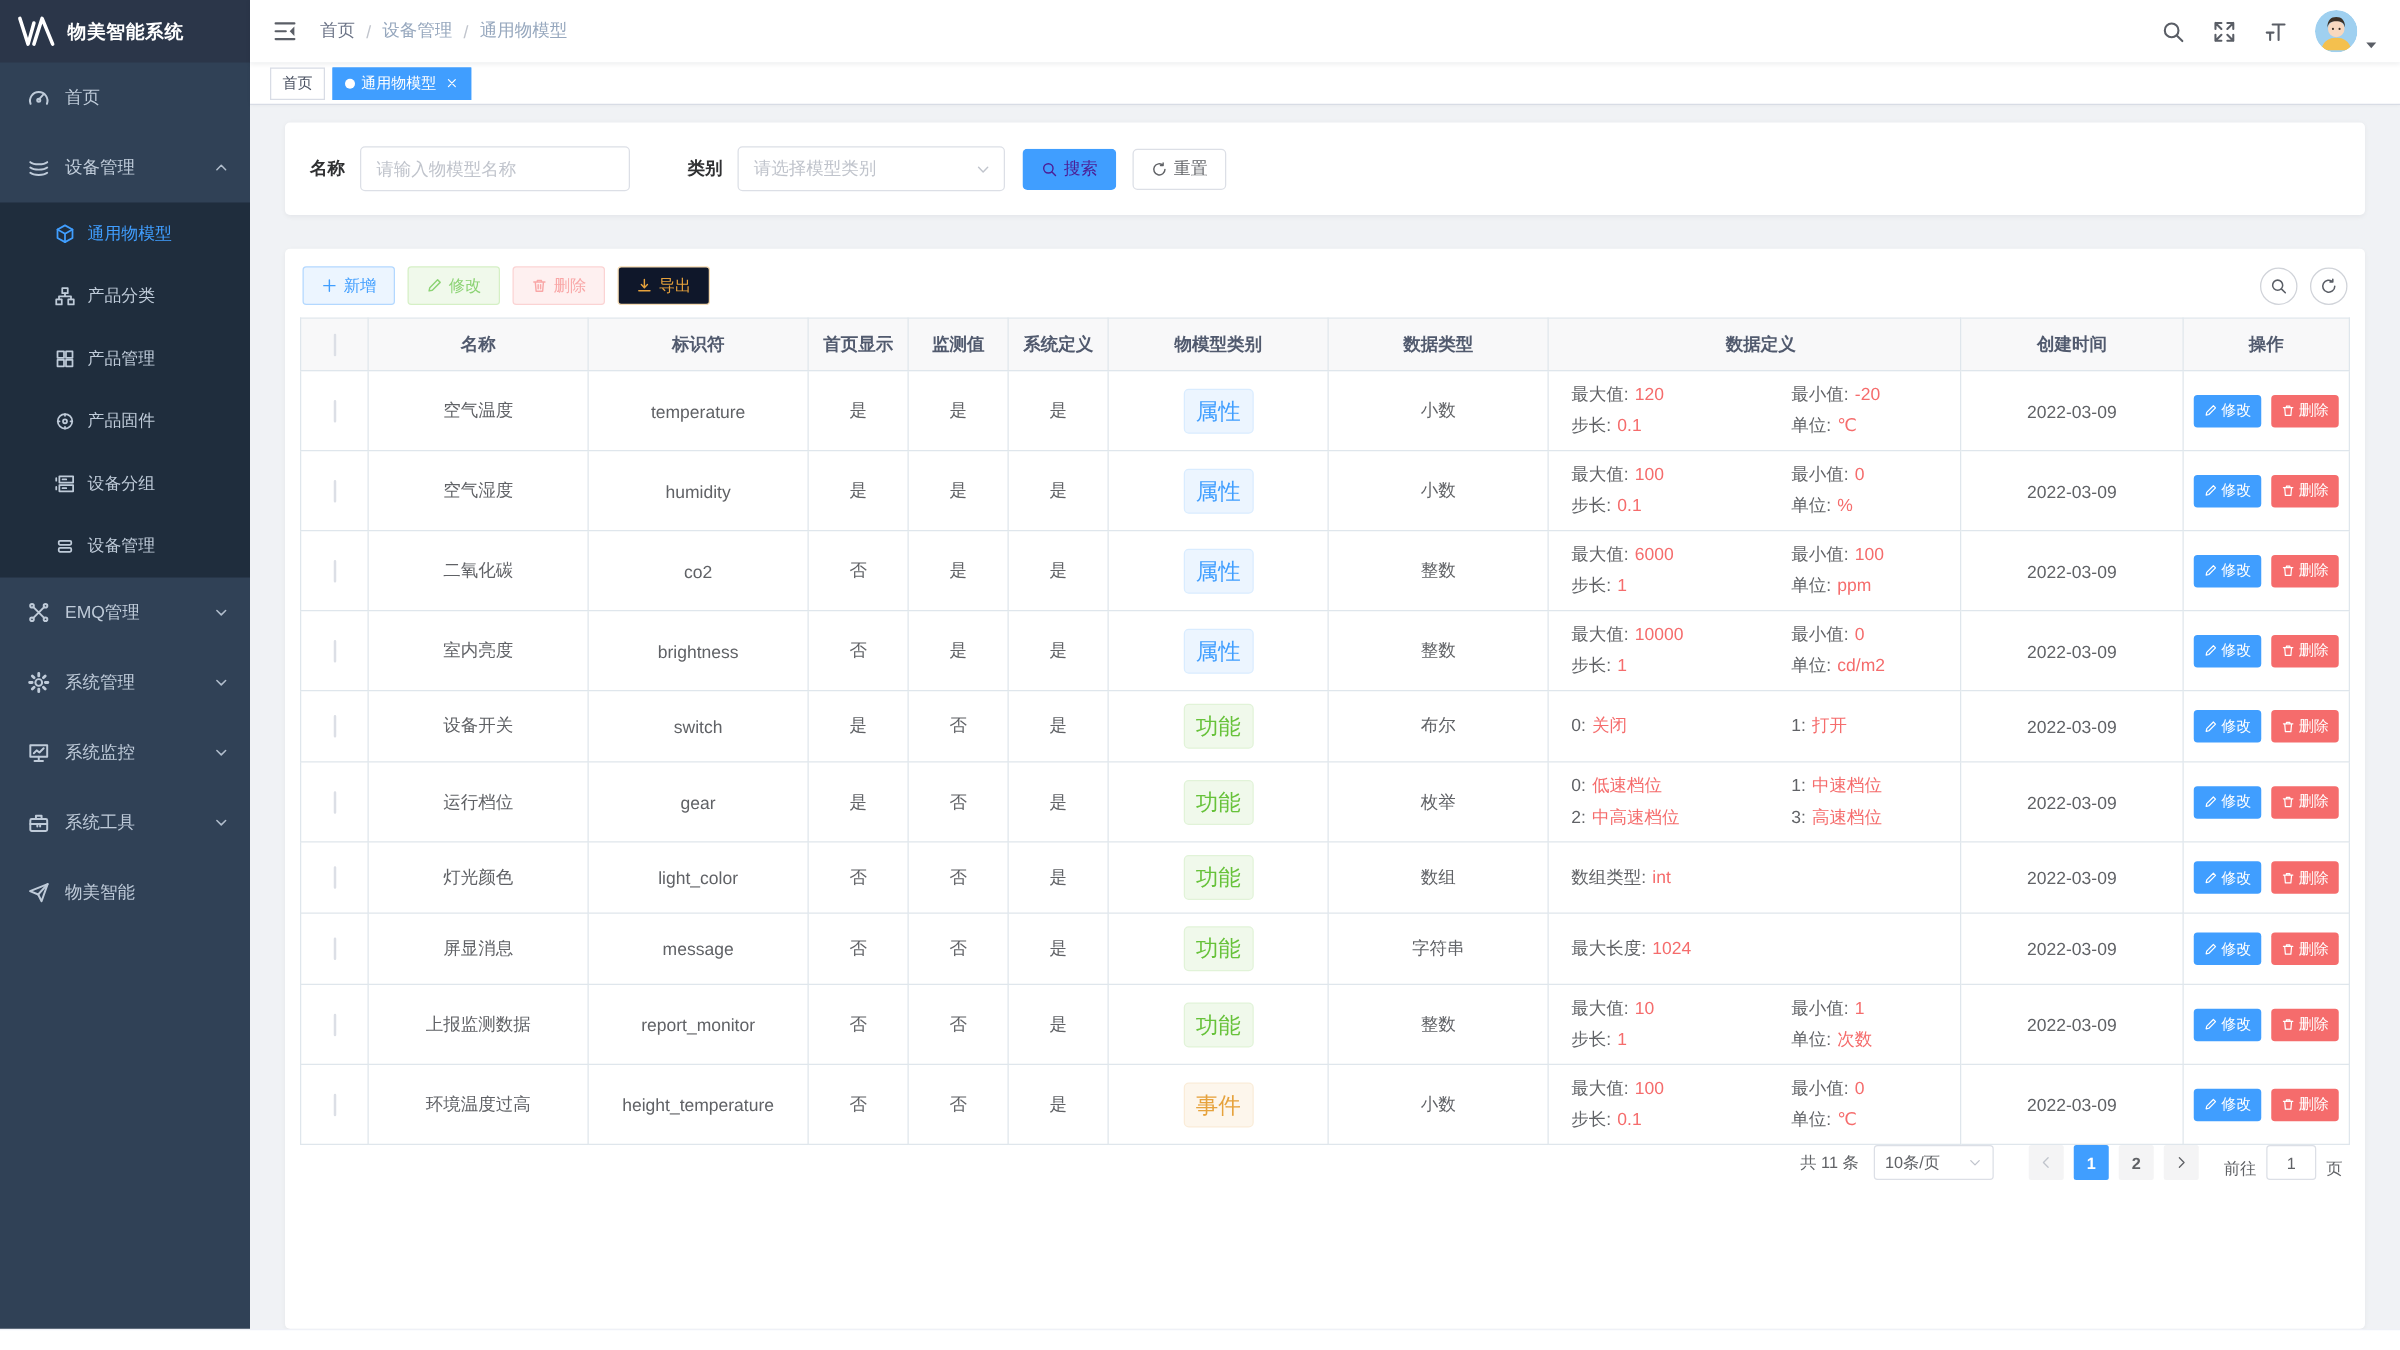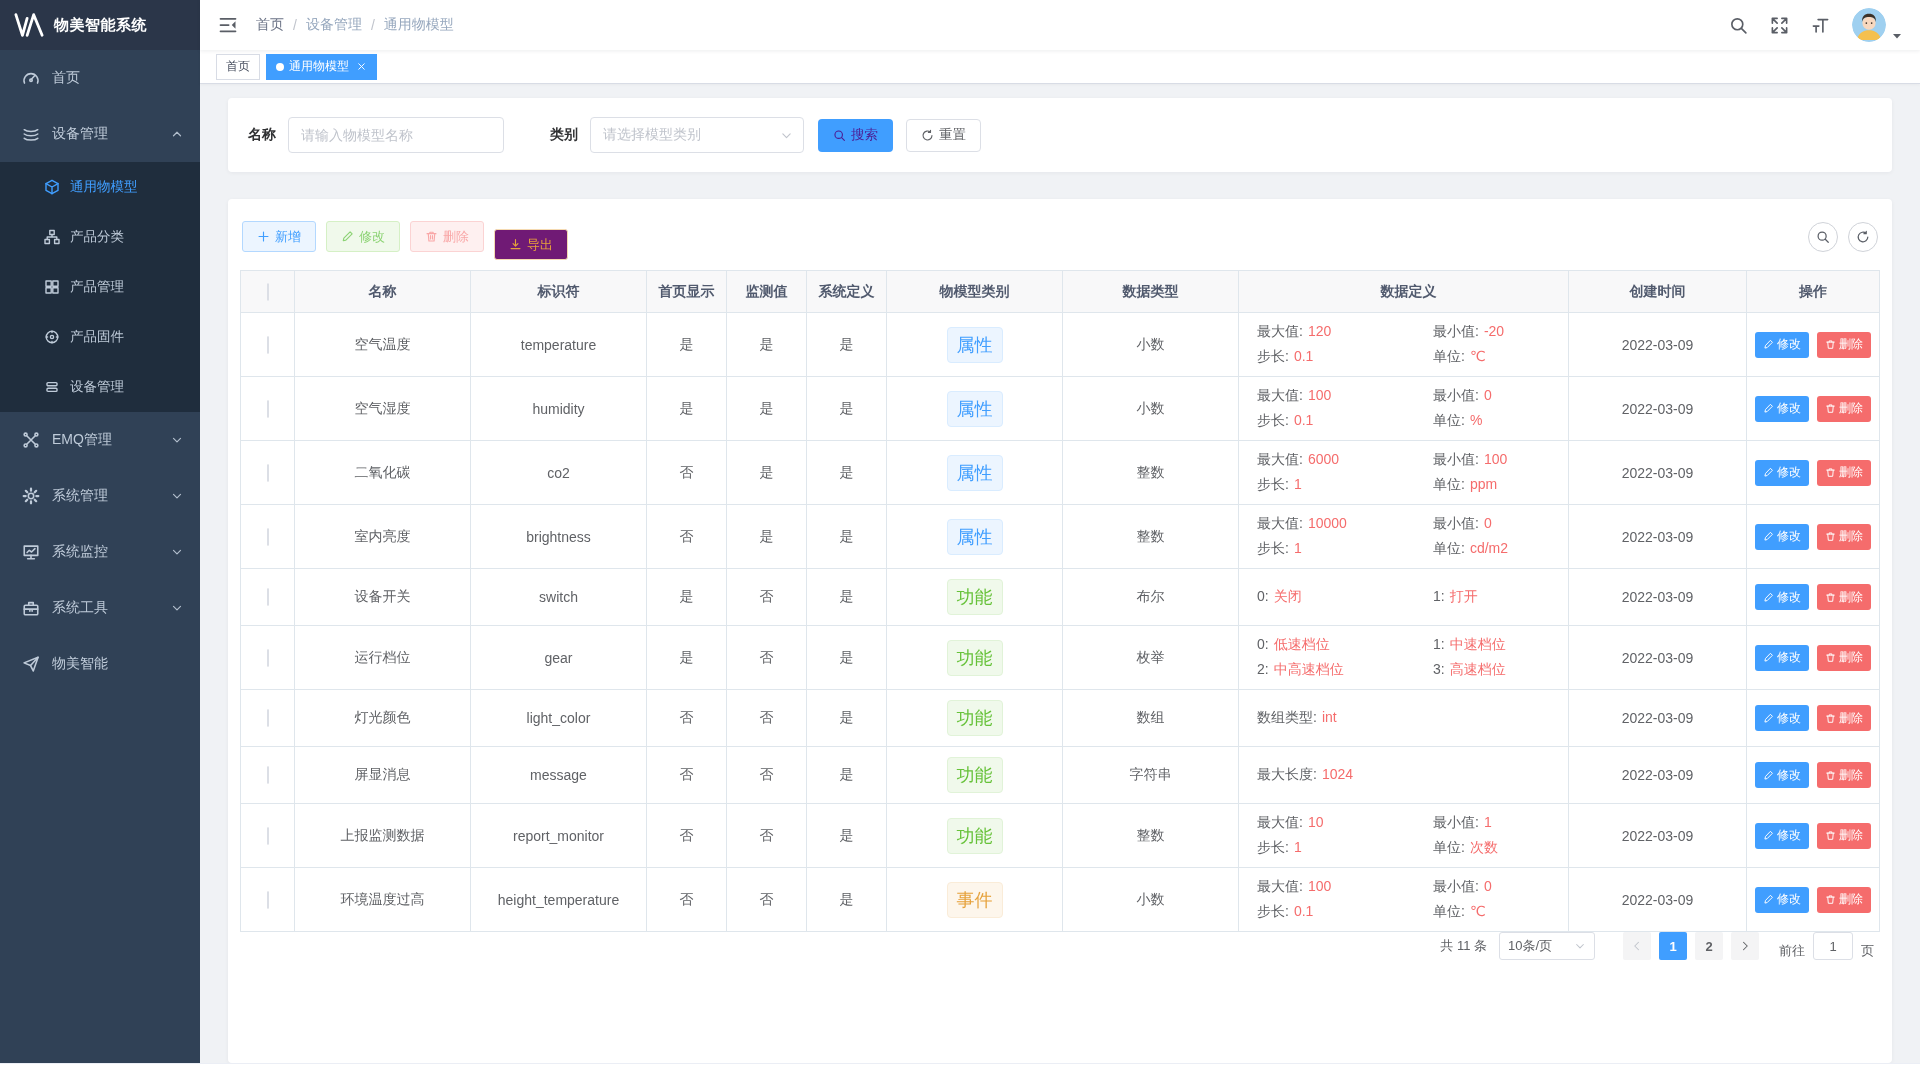"导出" .tb-export { background: #701a75 -> #0f172a; margin-top: 16px -> none }
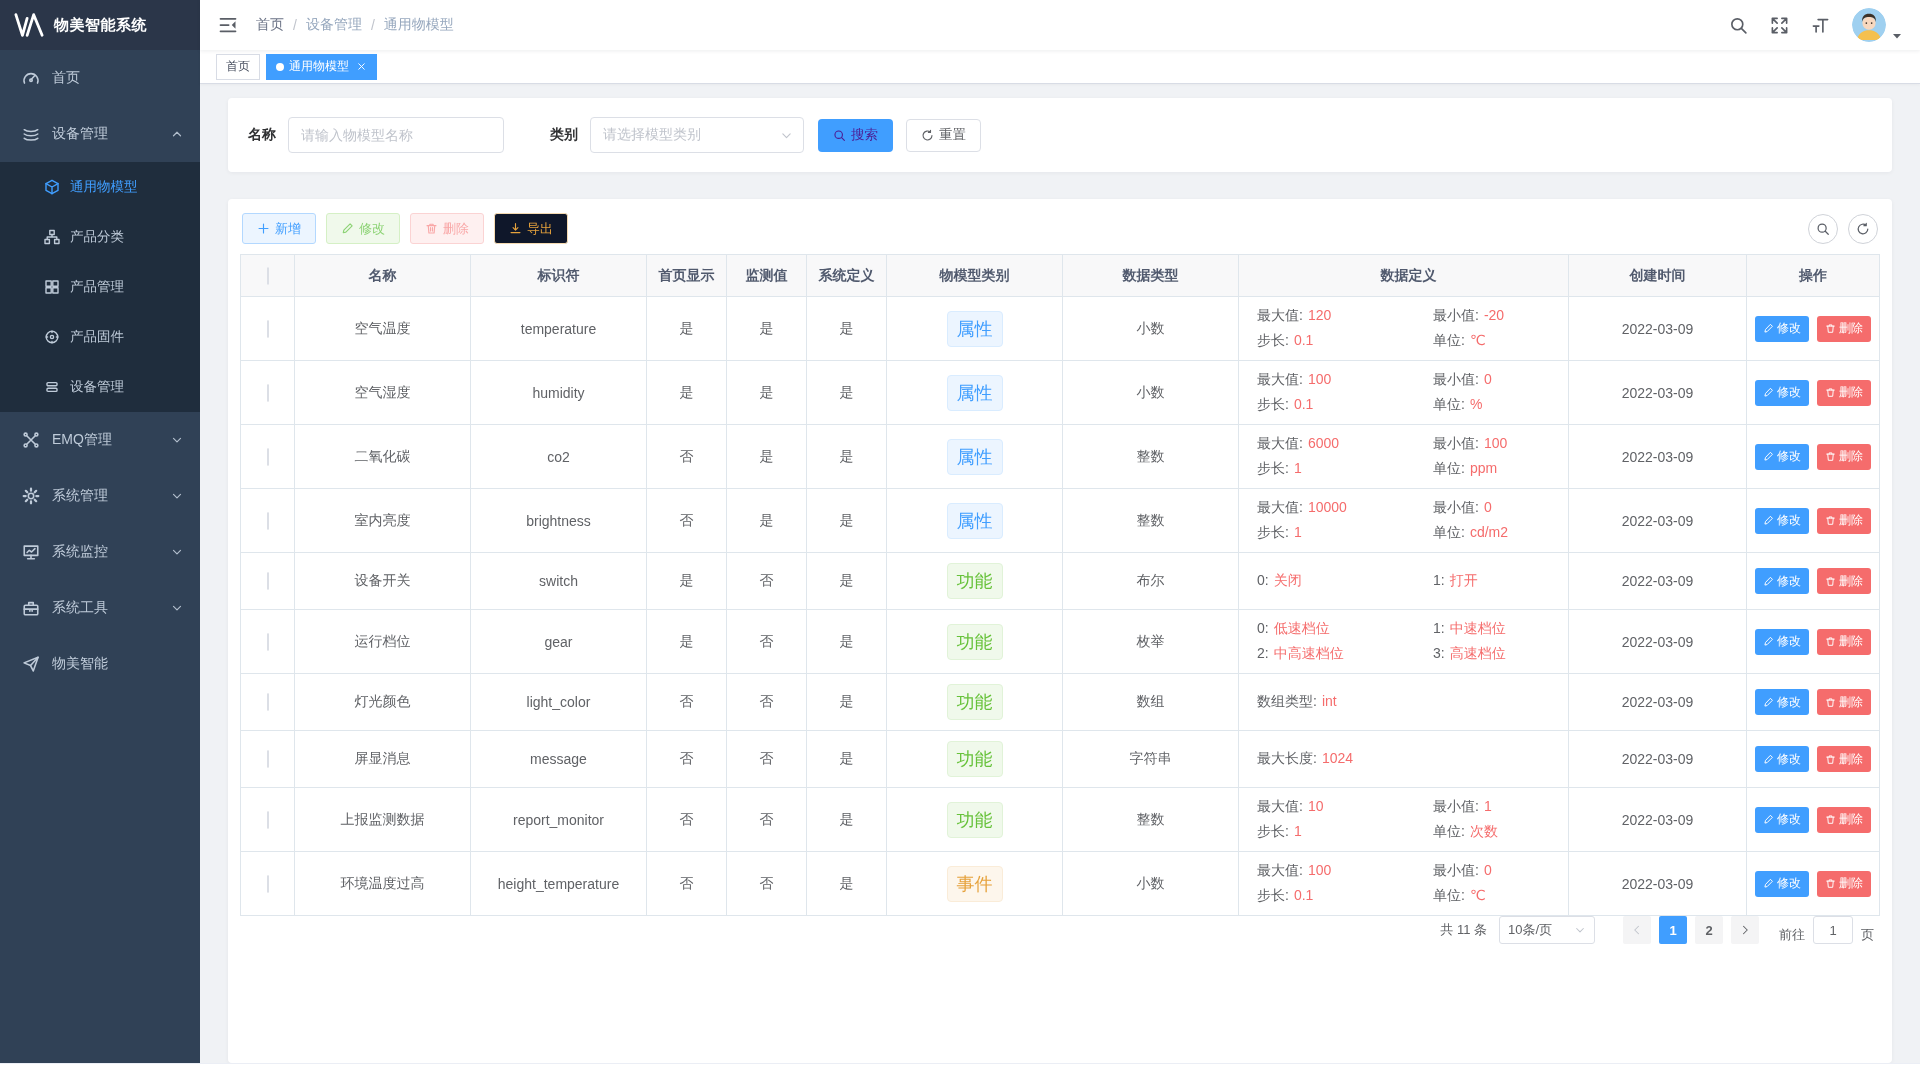"设备分组" div.menu-item { html: none -> <div> <span> <svg> <rect></rect> <rect></rect> <path></path> </svg> </span> <span>设备分组</span> </div> }
